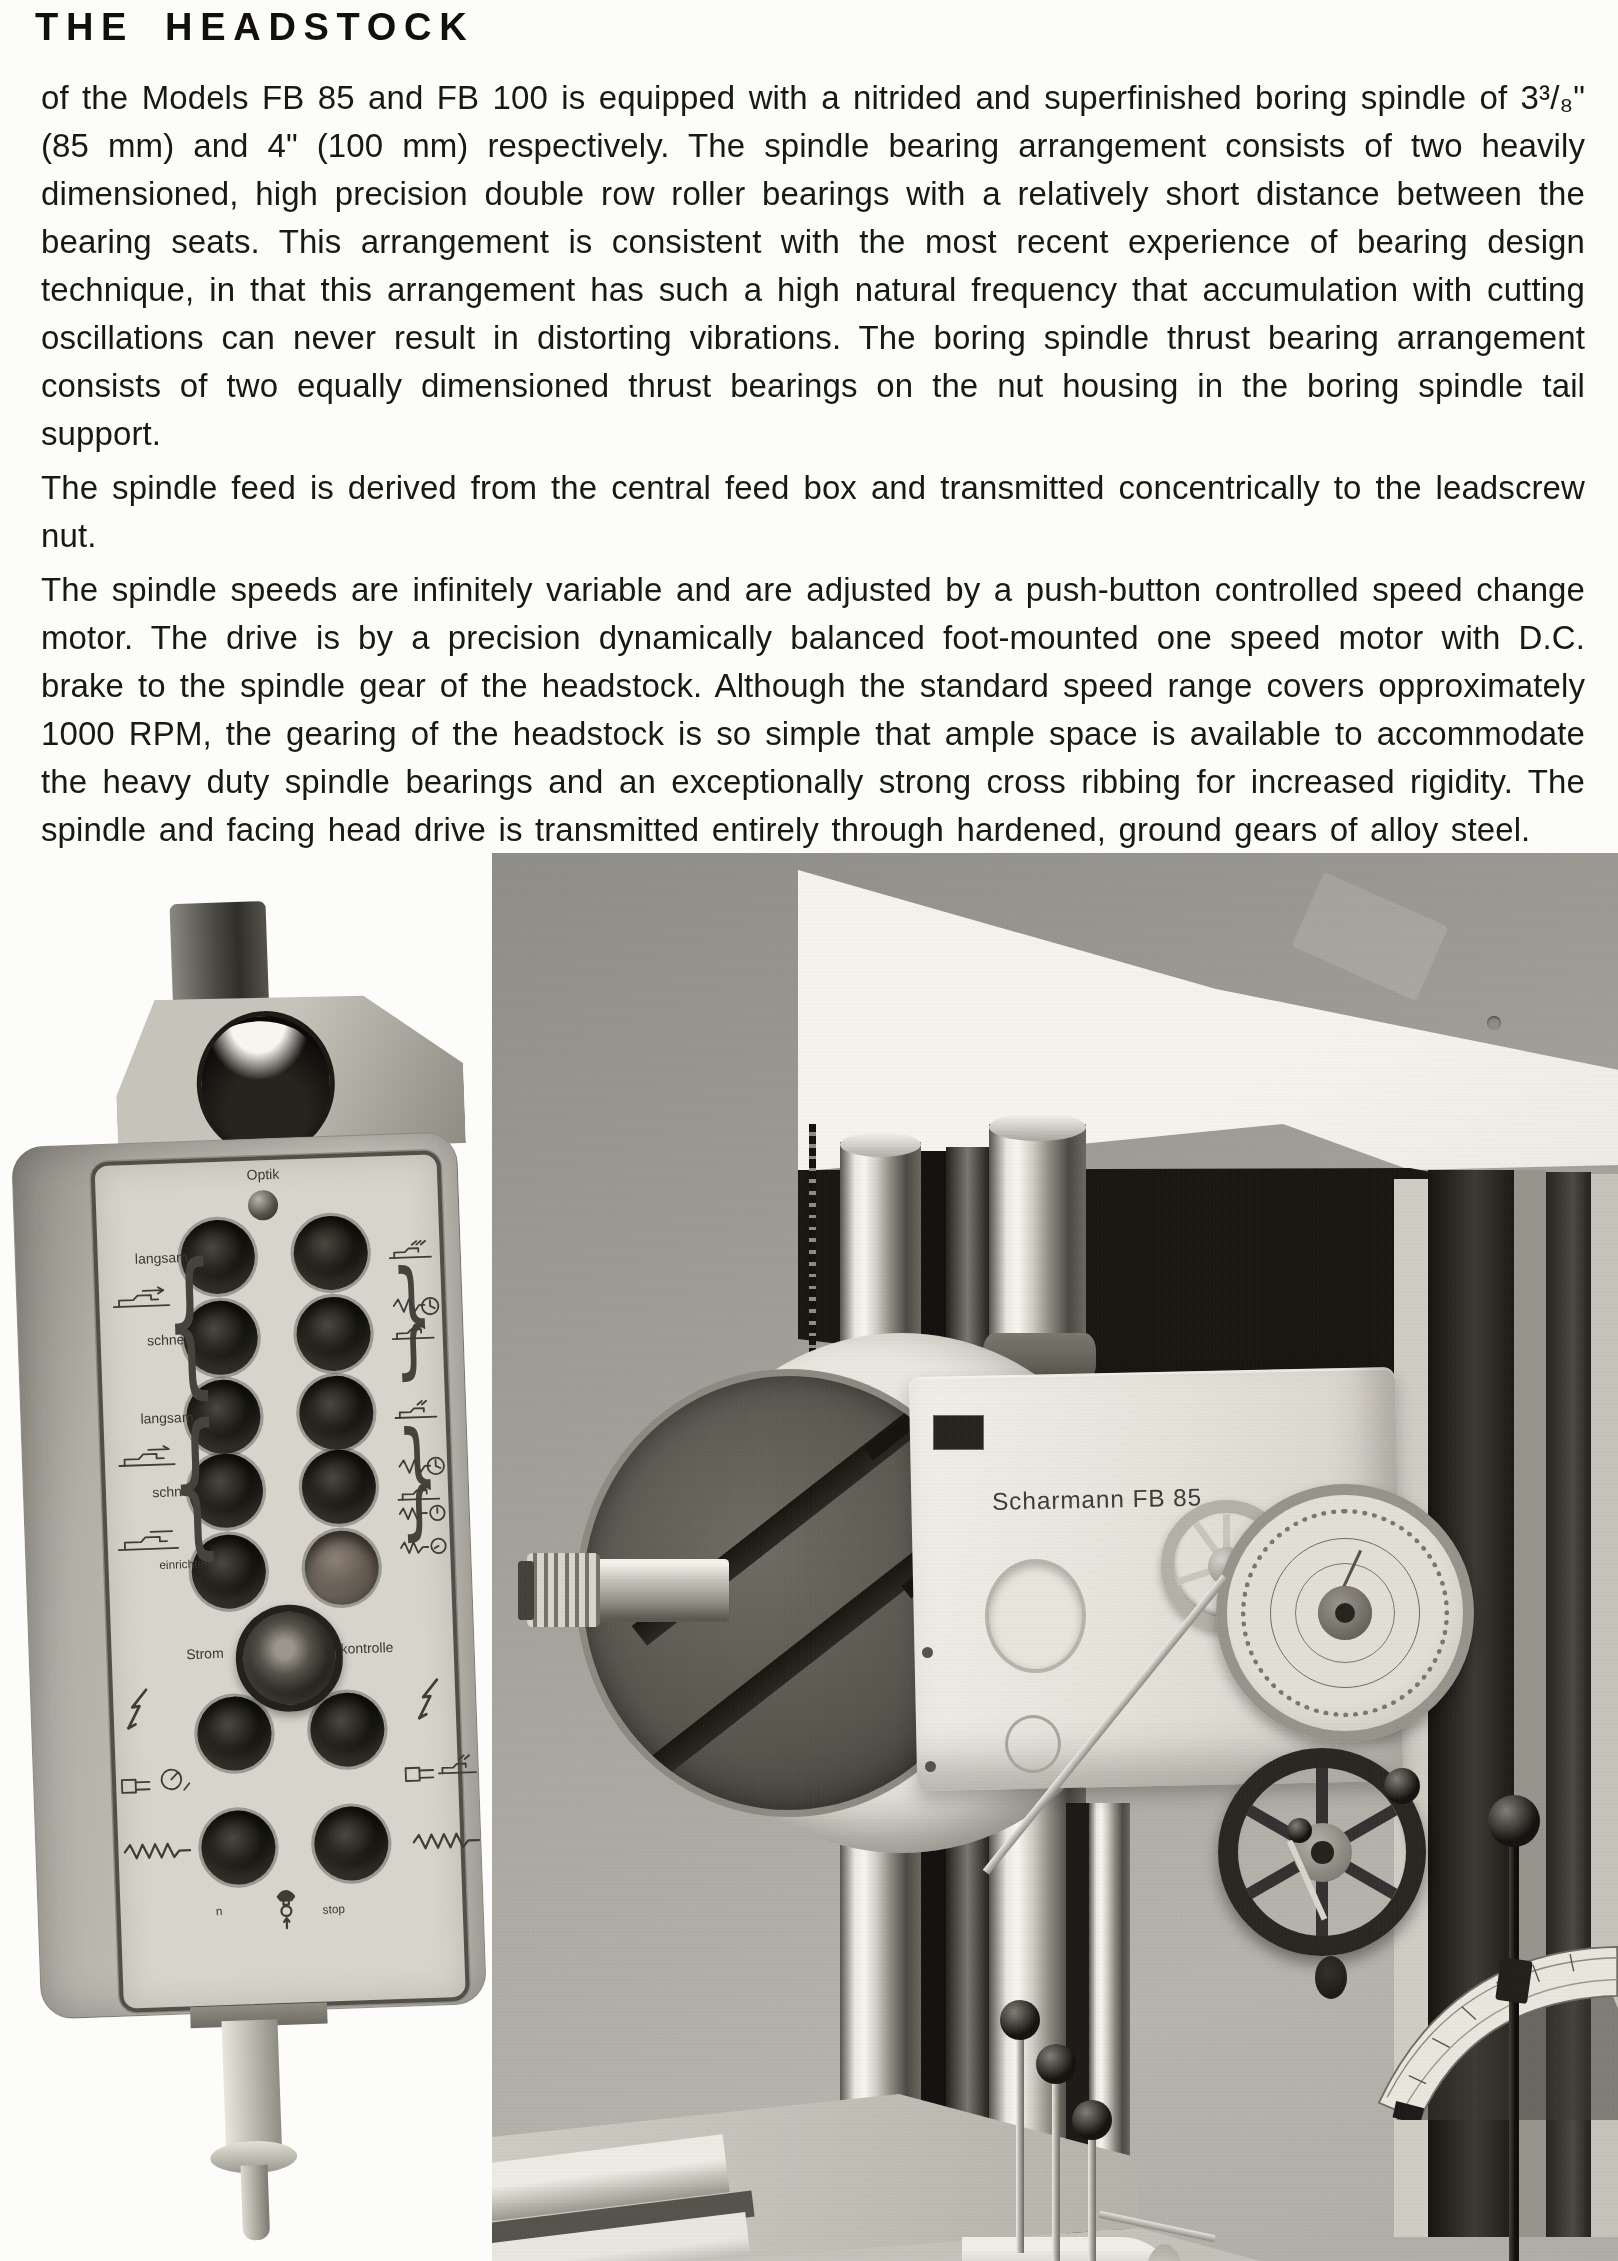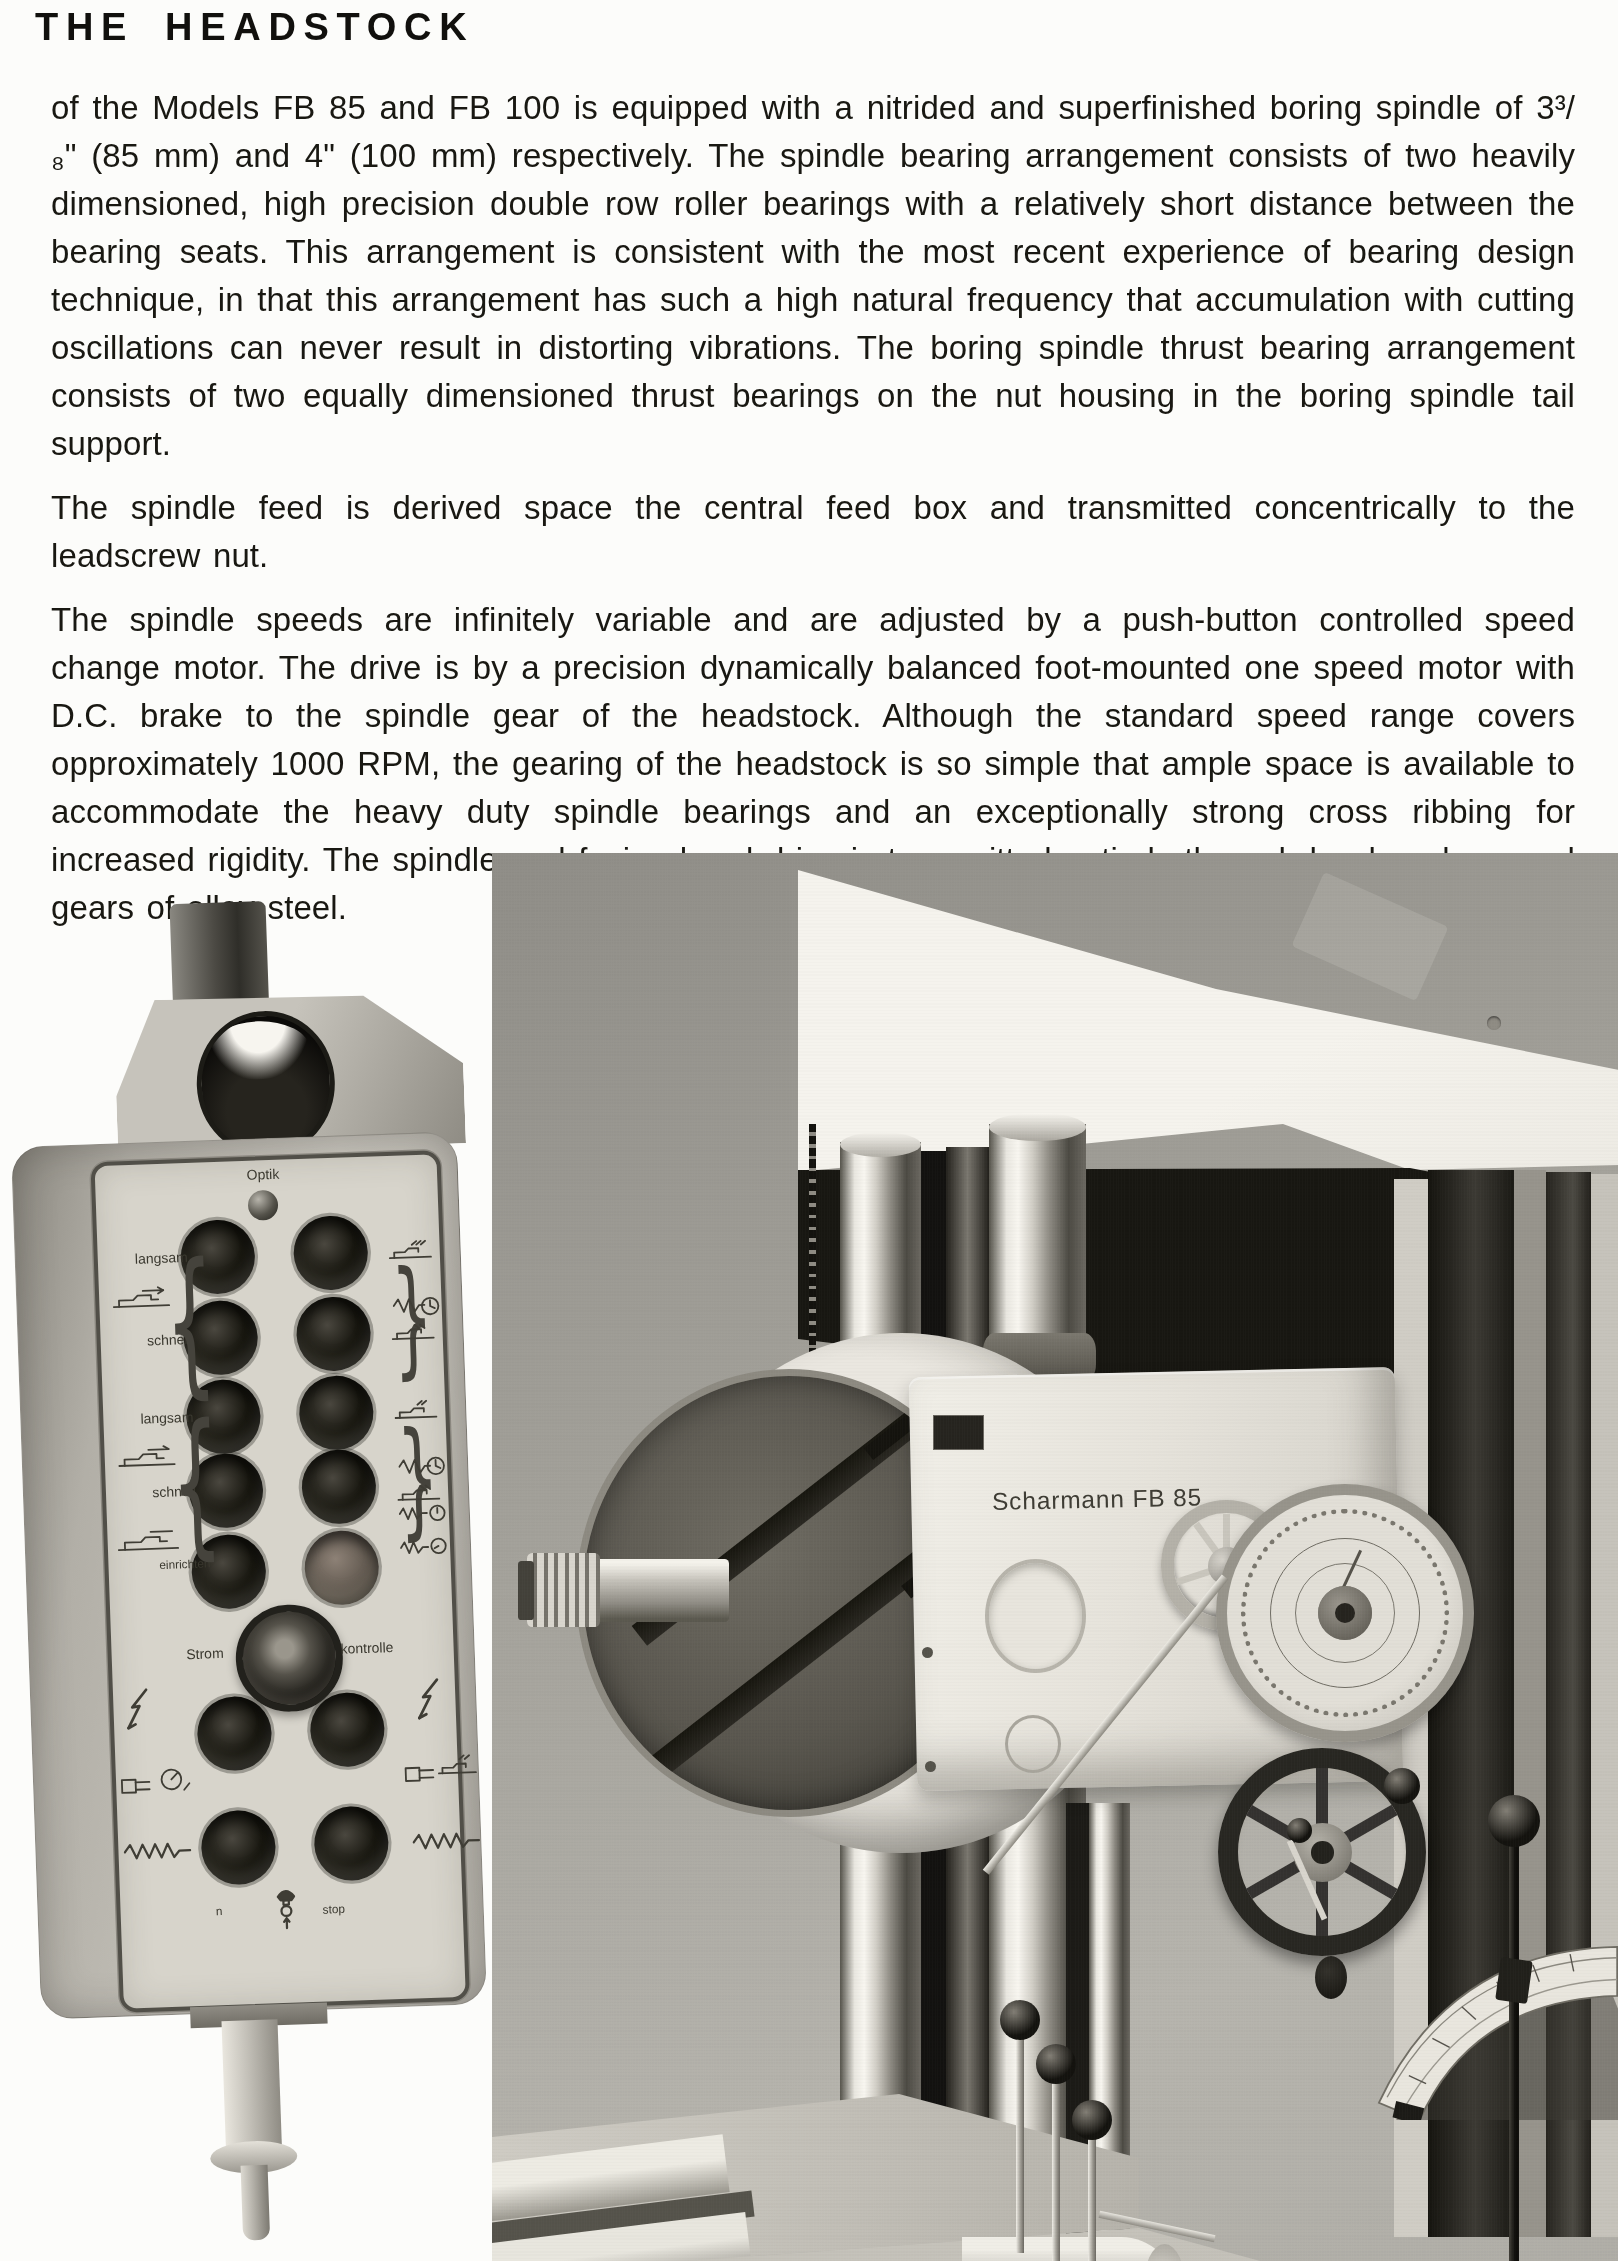"of the Models FB 85" .article p { margin: 16px -> 6px }
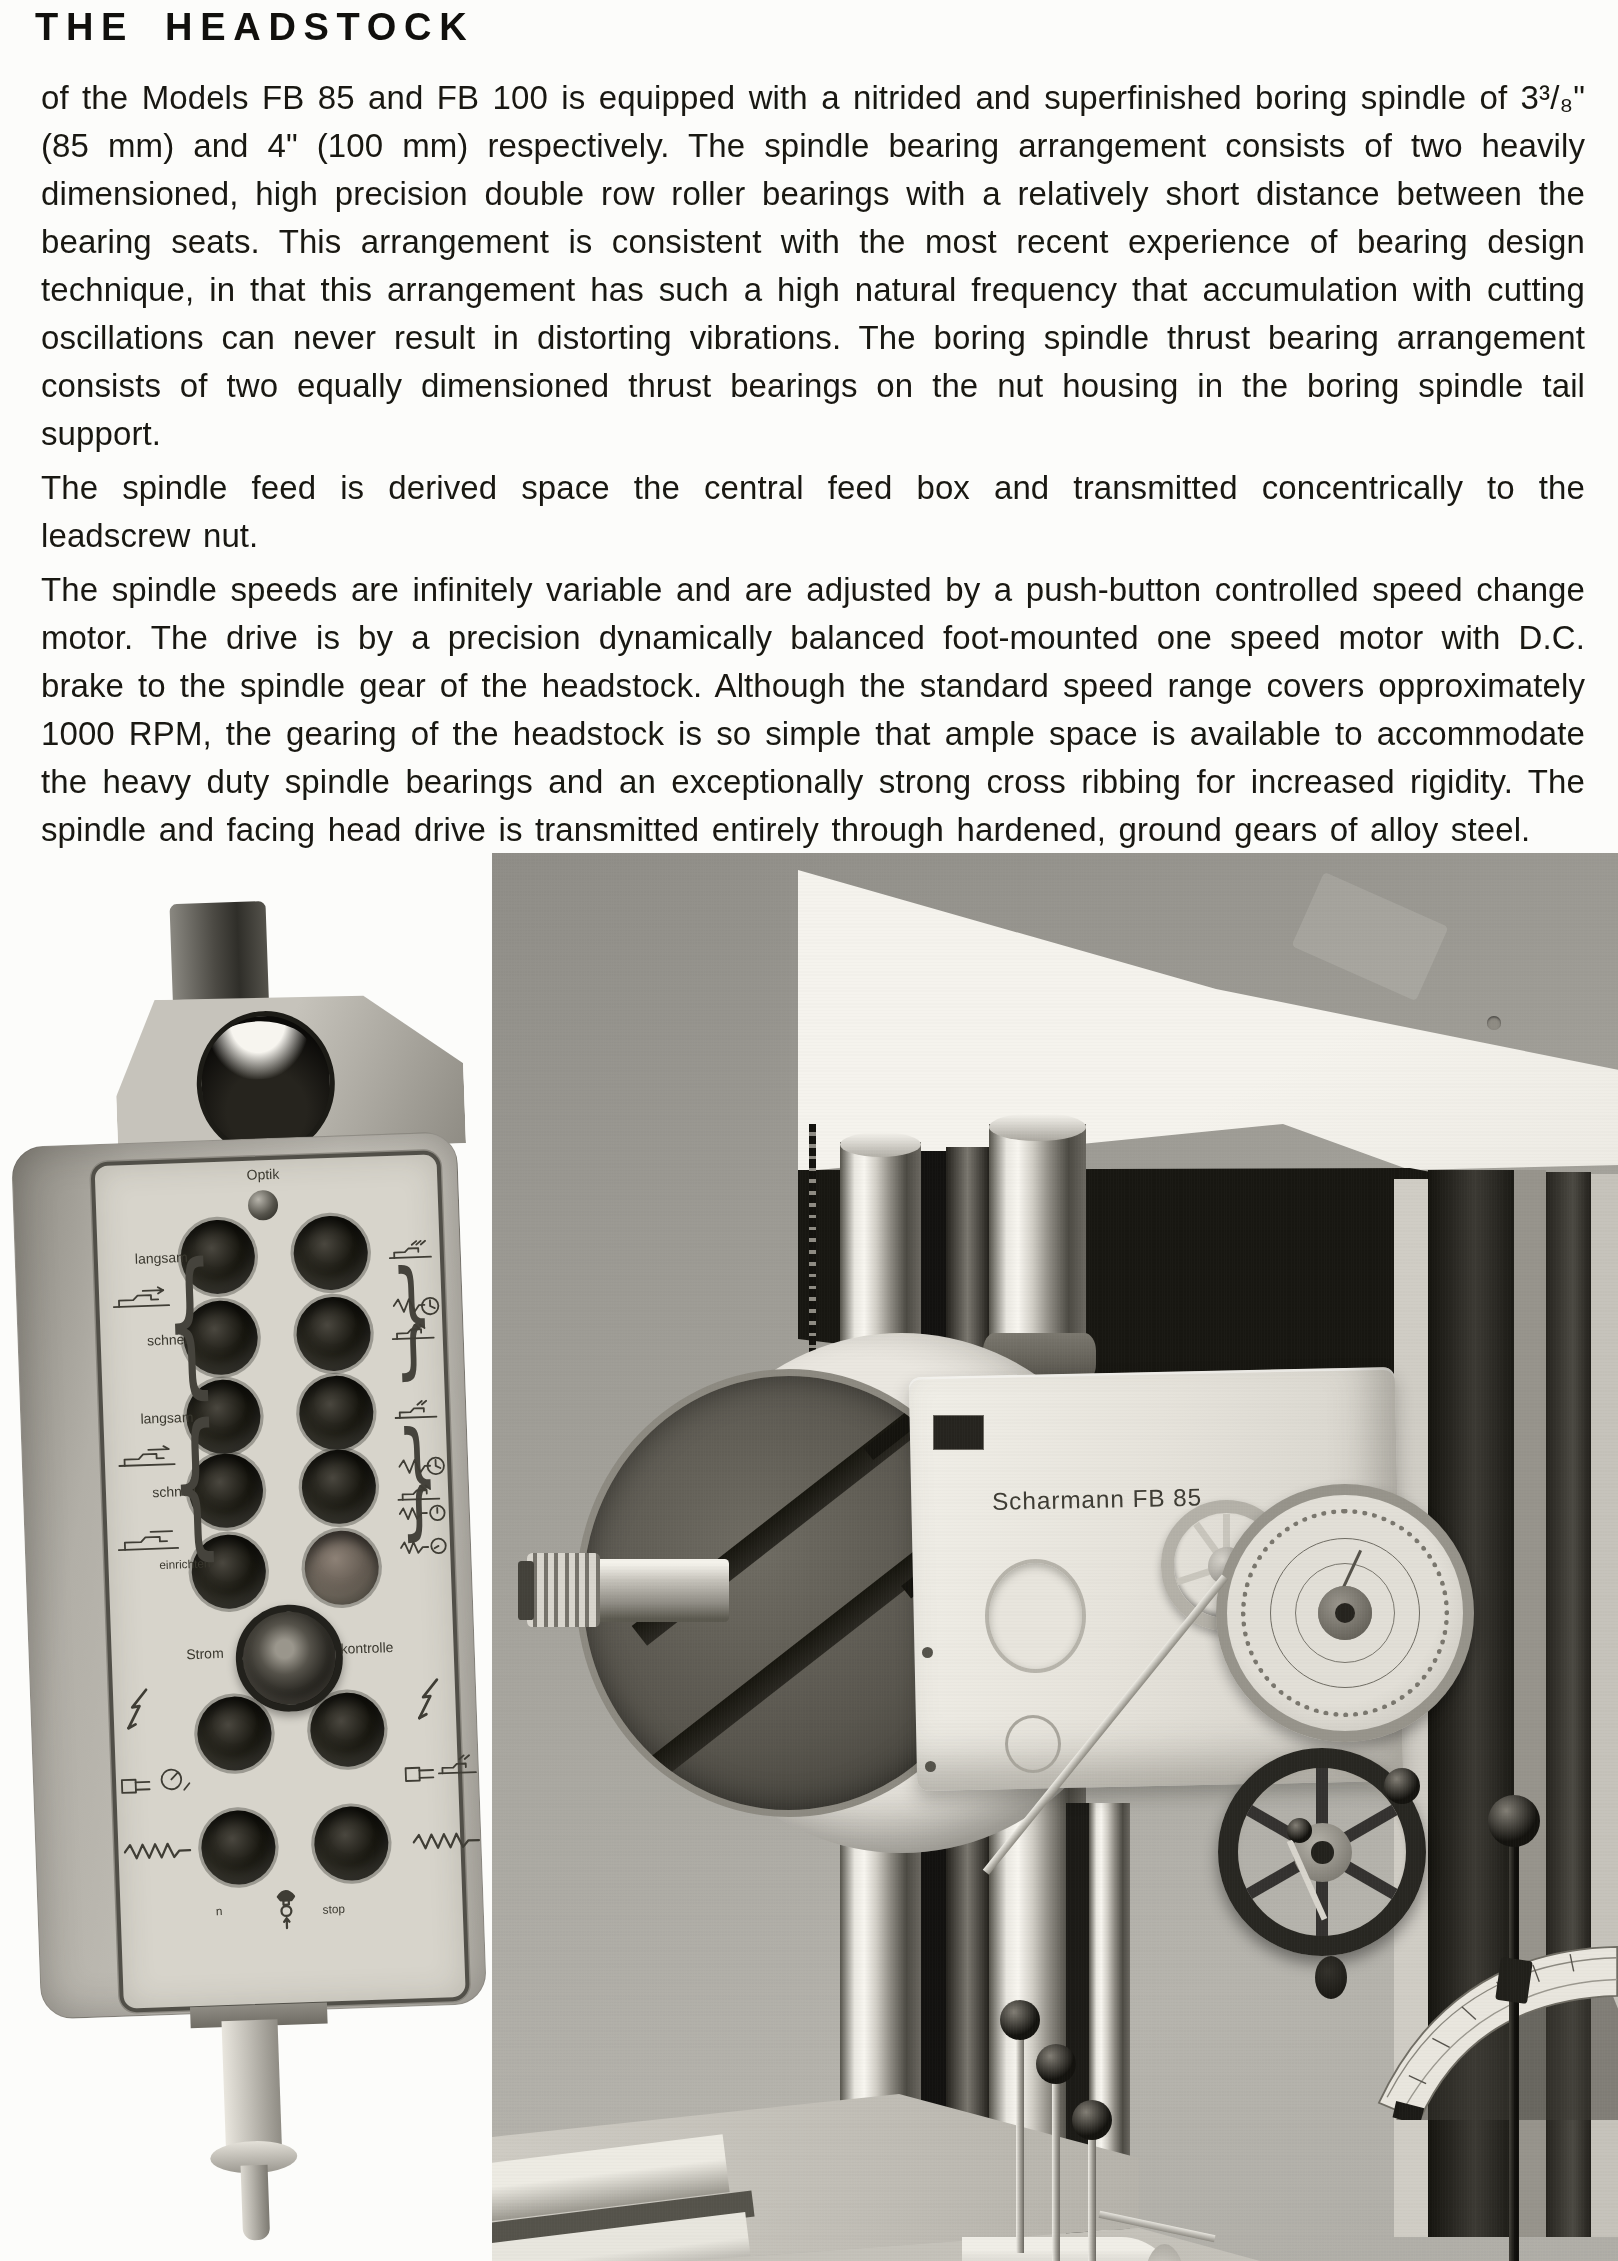"The spindle feed is derived" p { text: space -> from }
